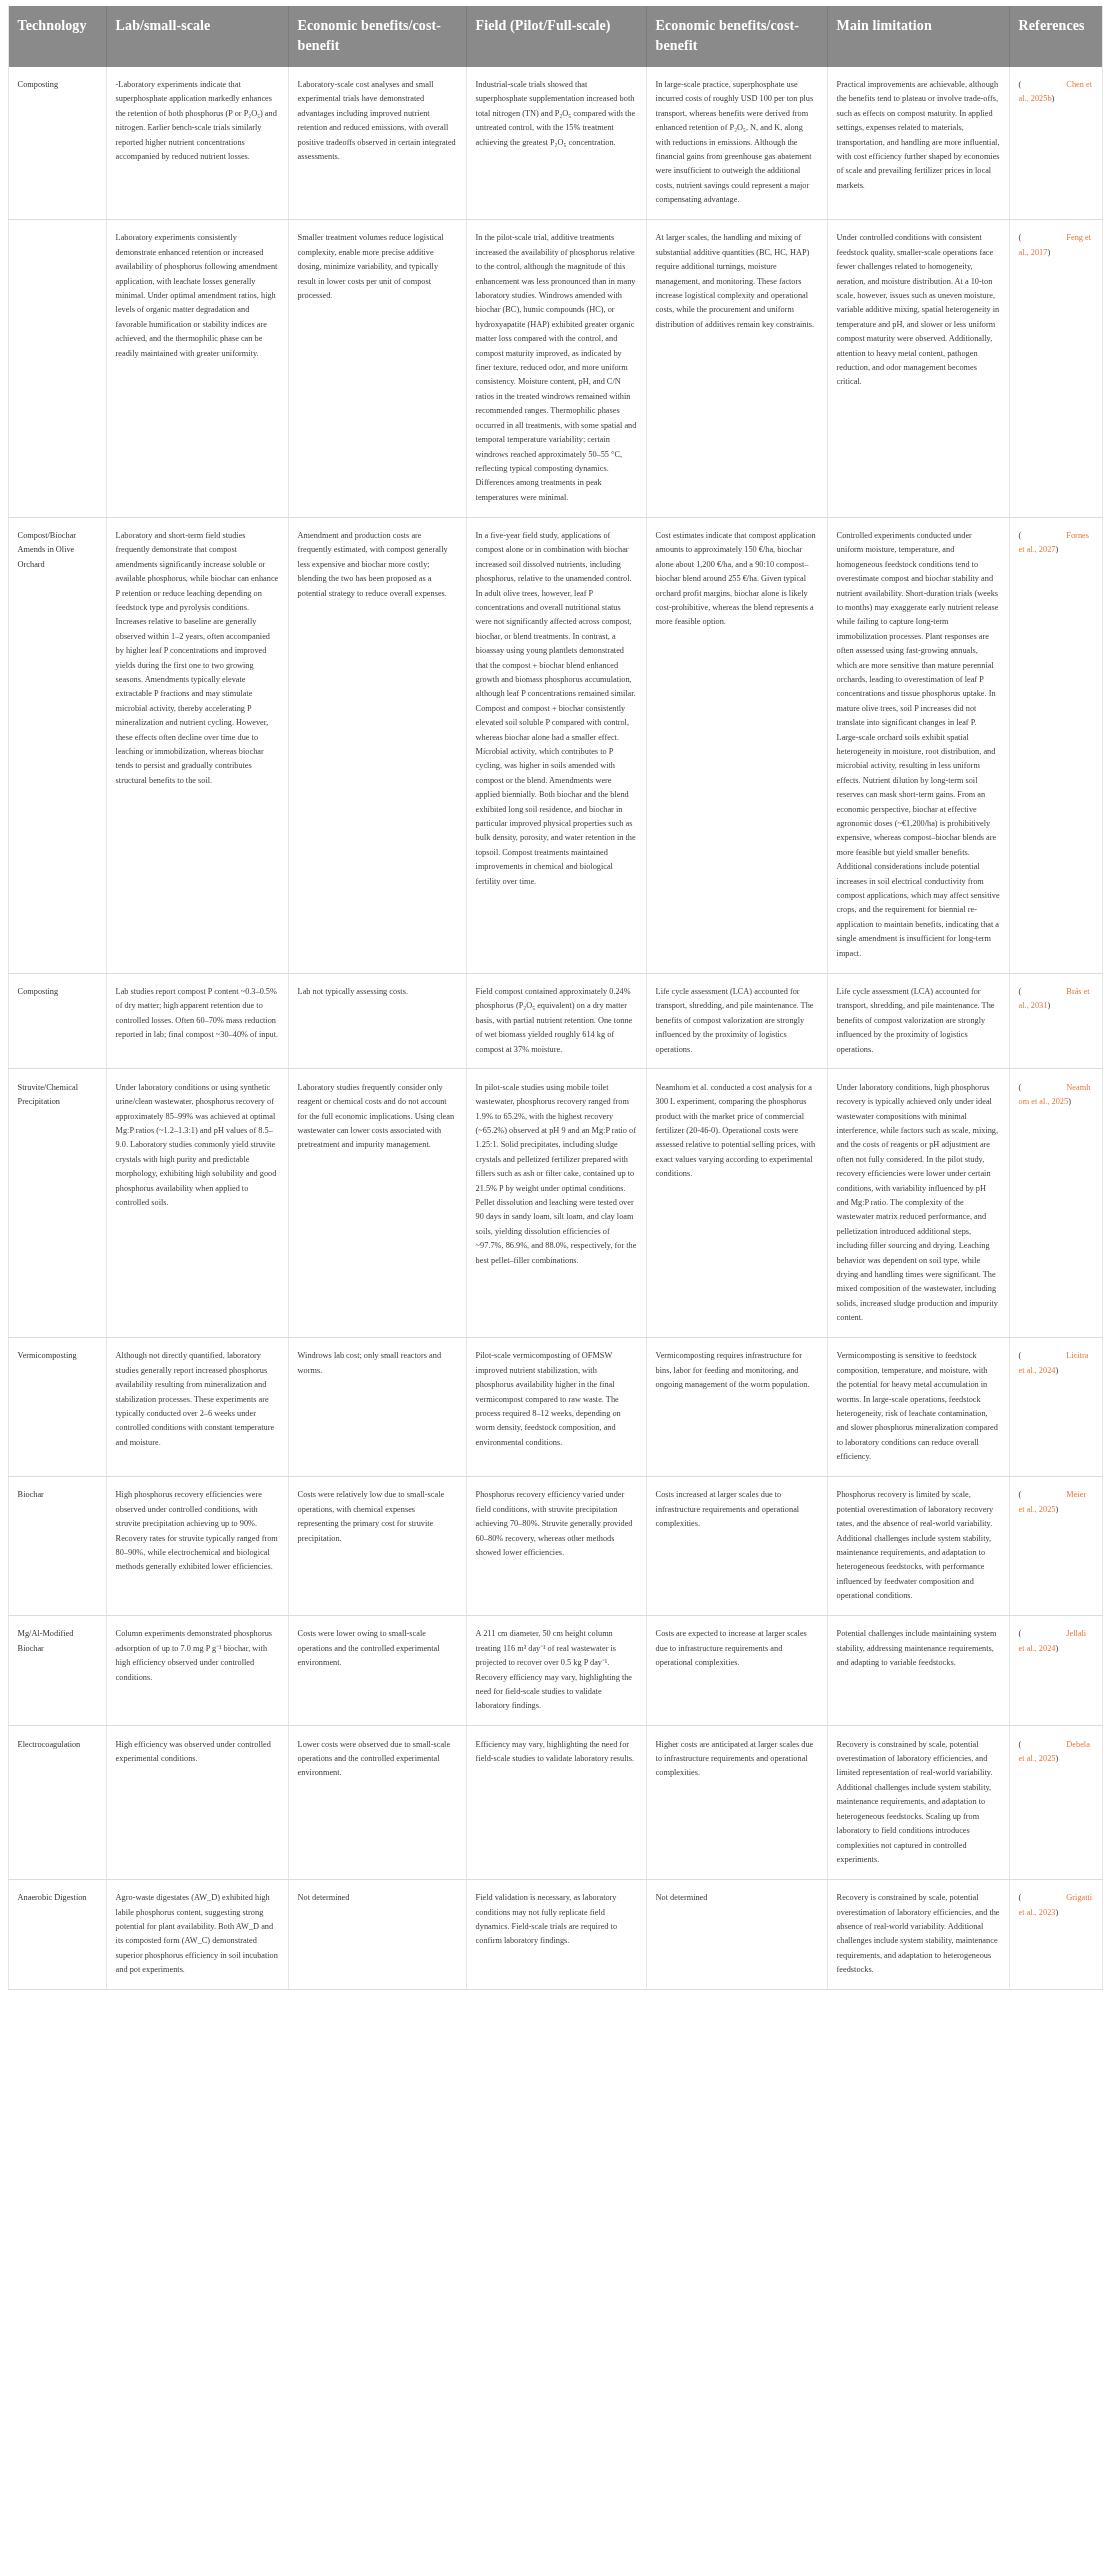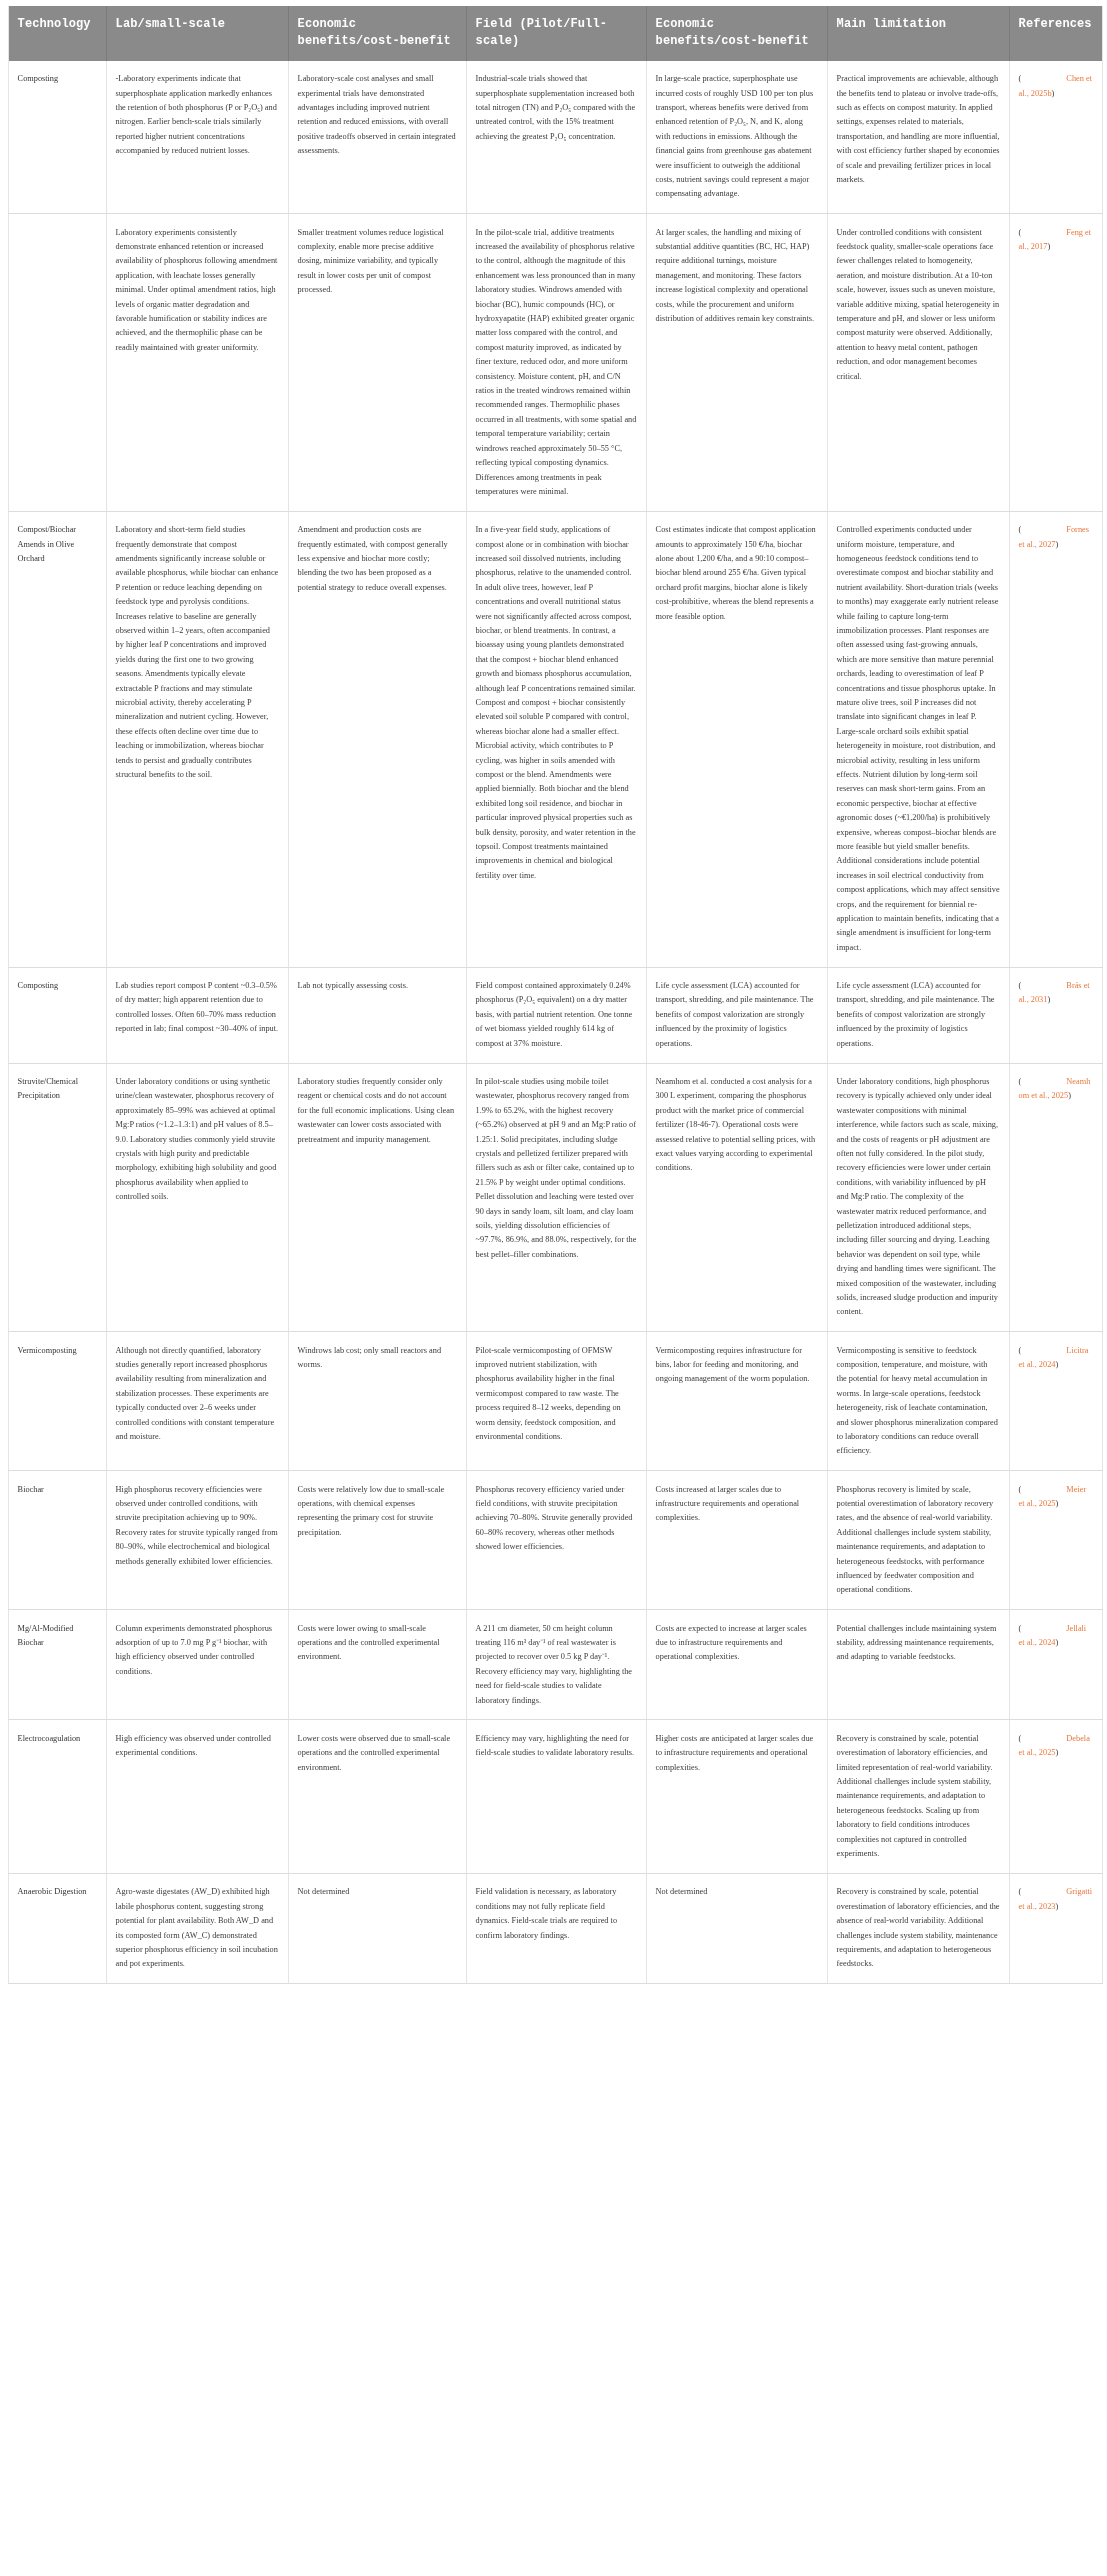"Technology" thead th { font-family: Liberation Mono, monospace -> Liberation Serif, serif; font-size: 12px -> 14px }
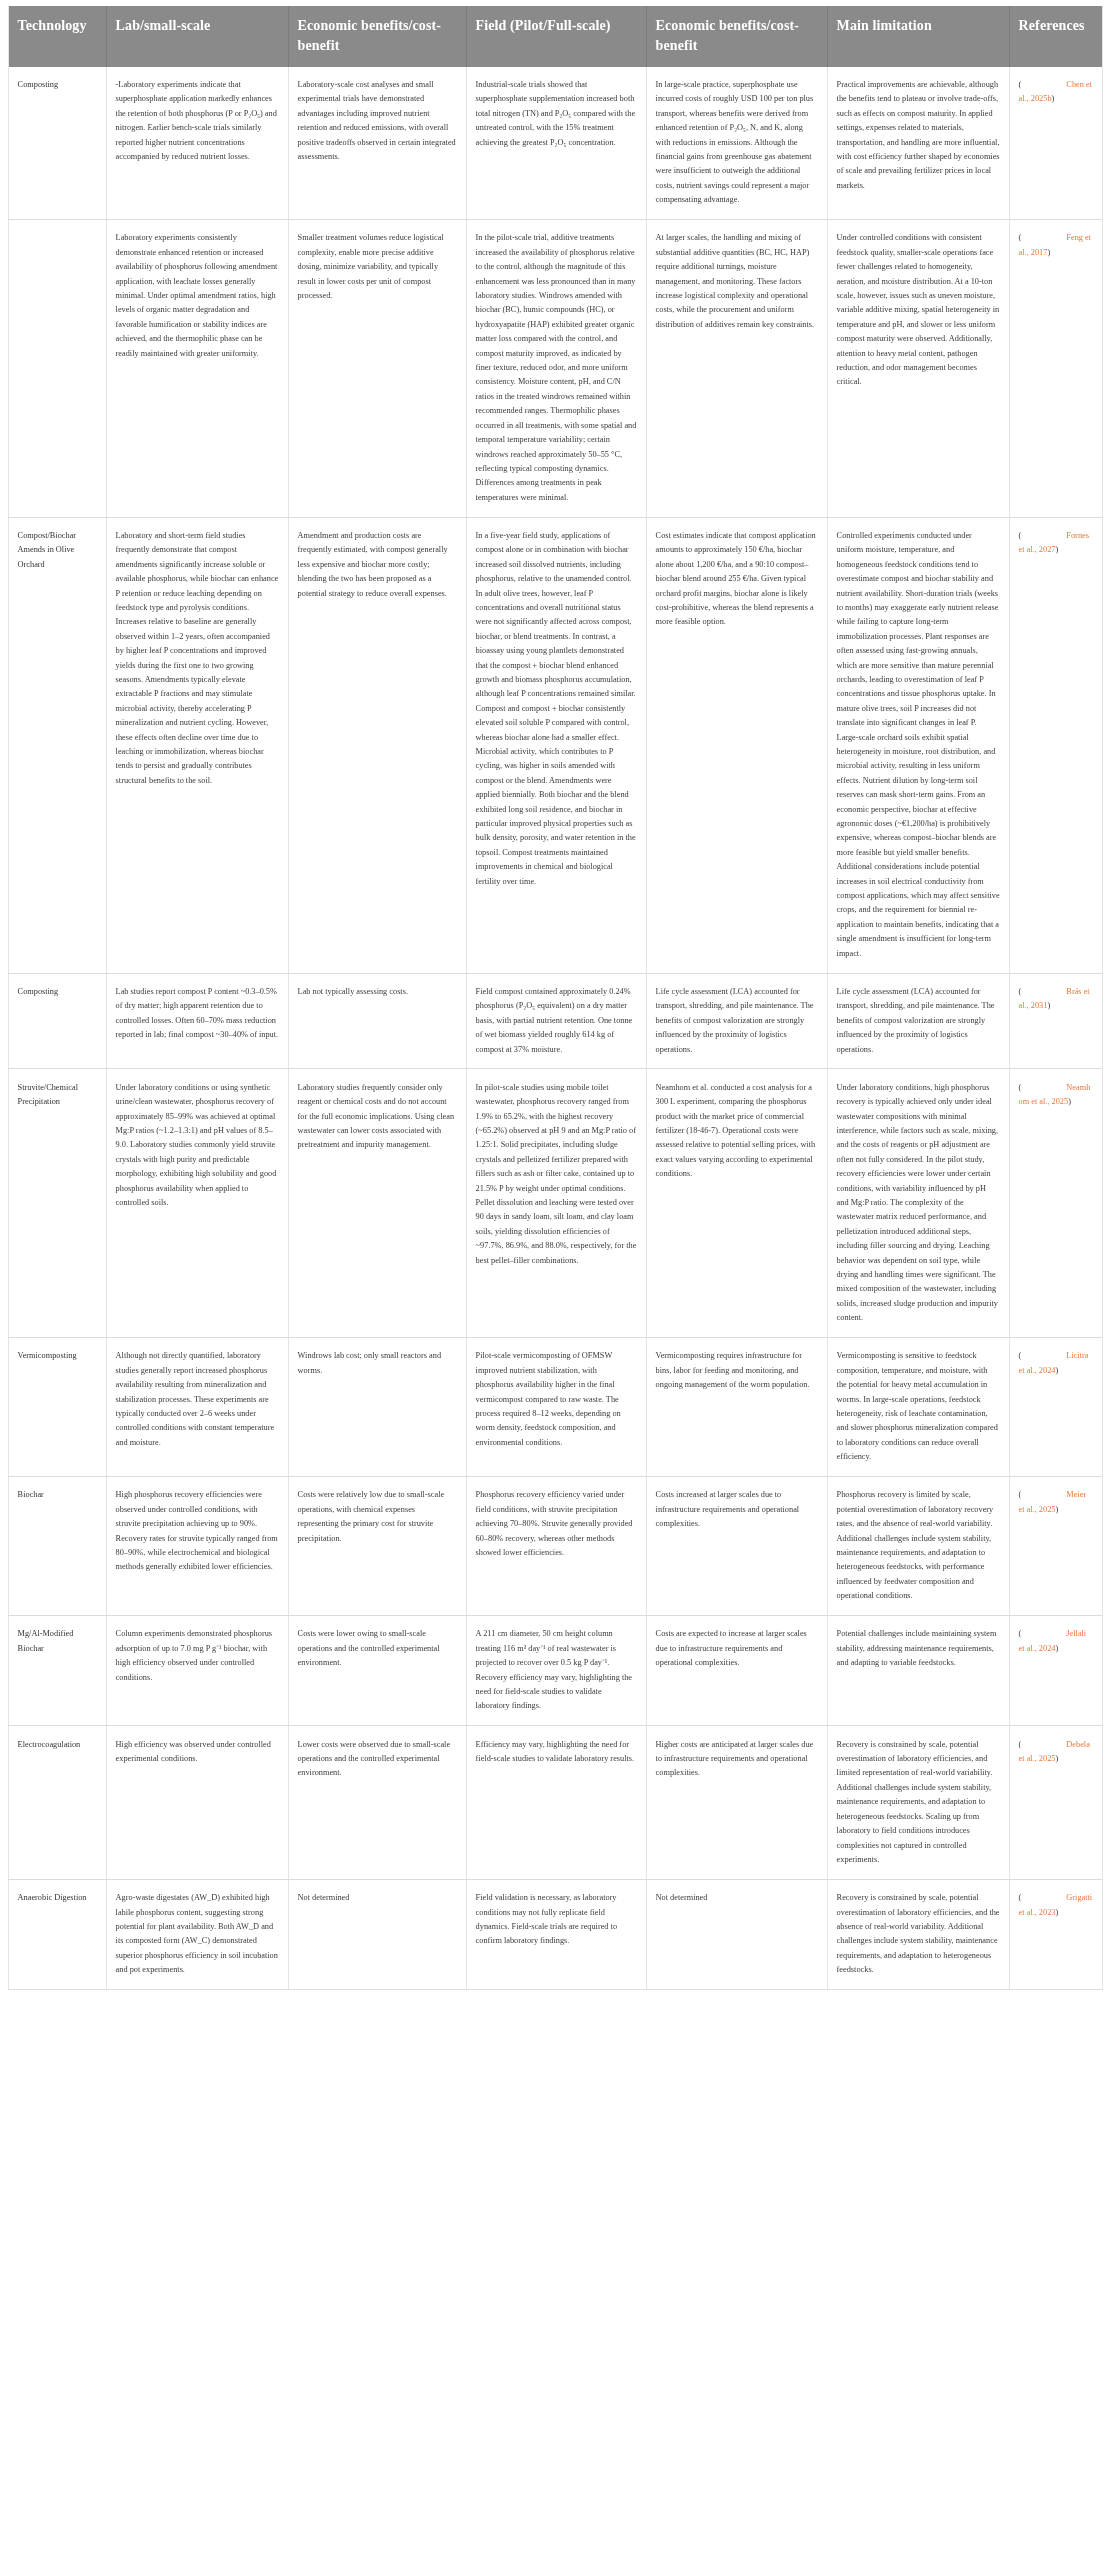"Neamhom et al. conducted a" td { text: 18-46-7 -> 20-46-0 }
